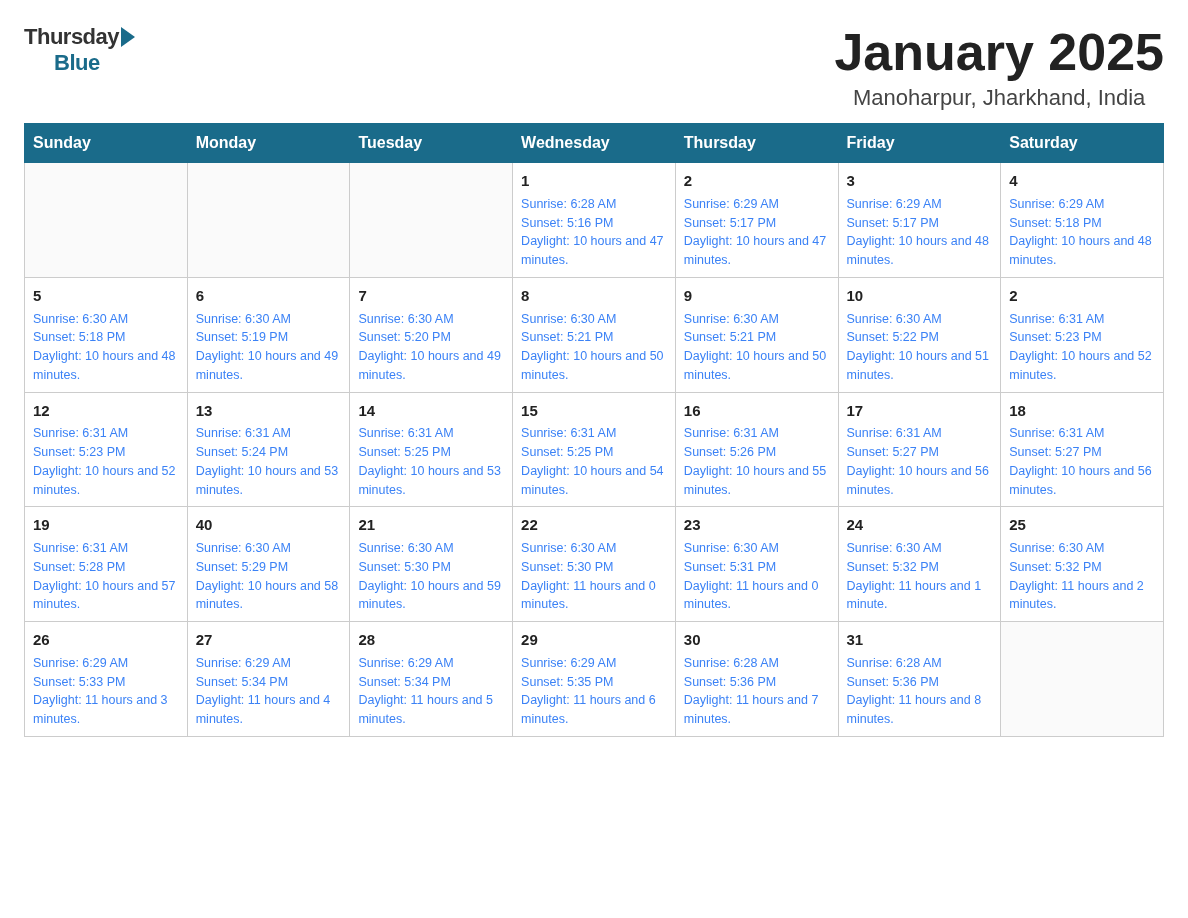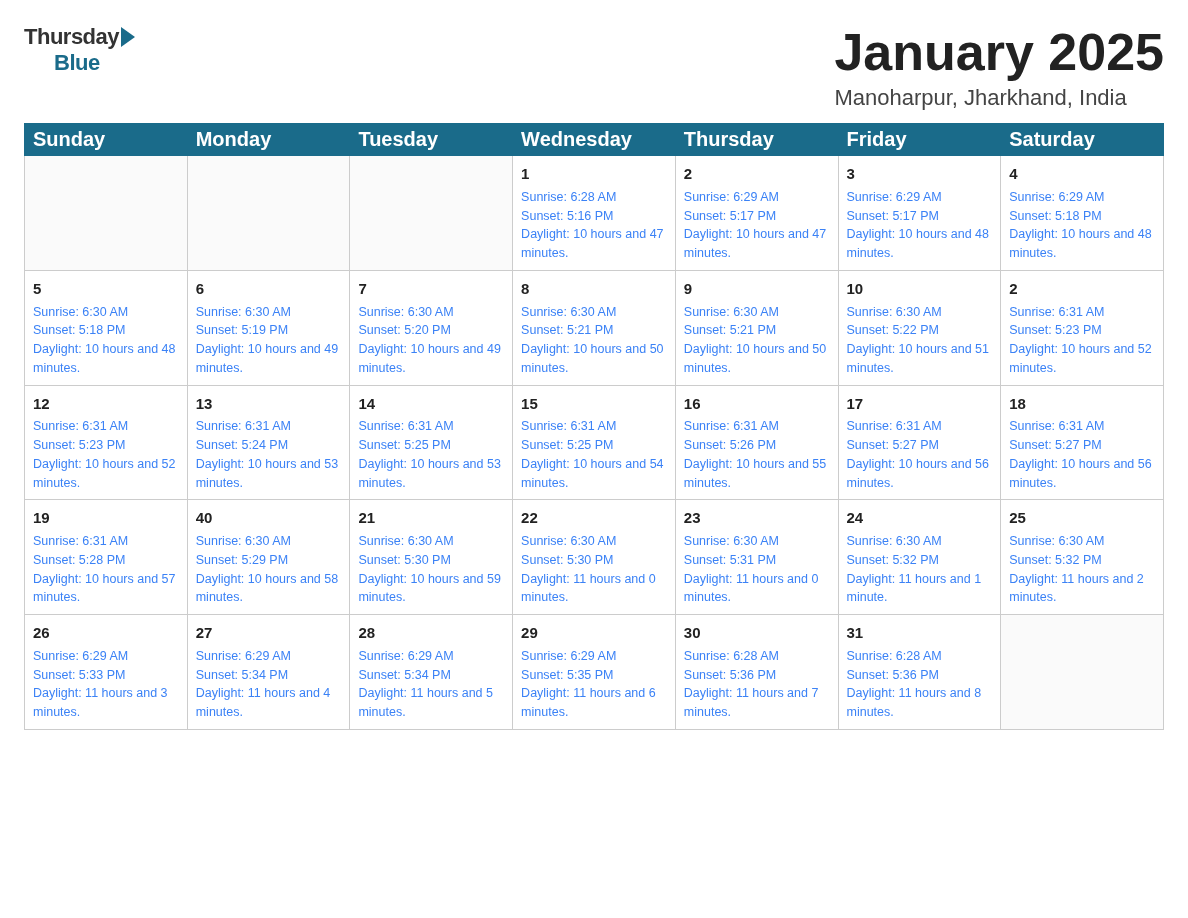"January 2025" .title-block { text-align: left -> center }
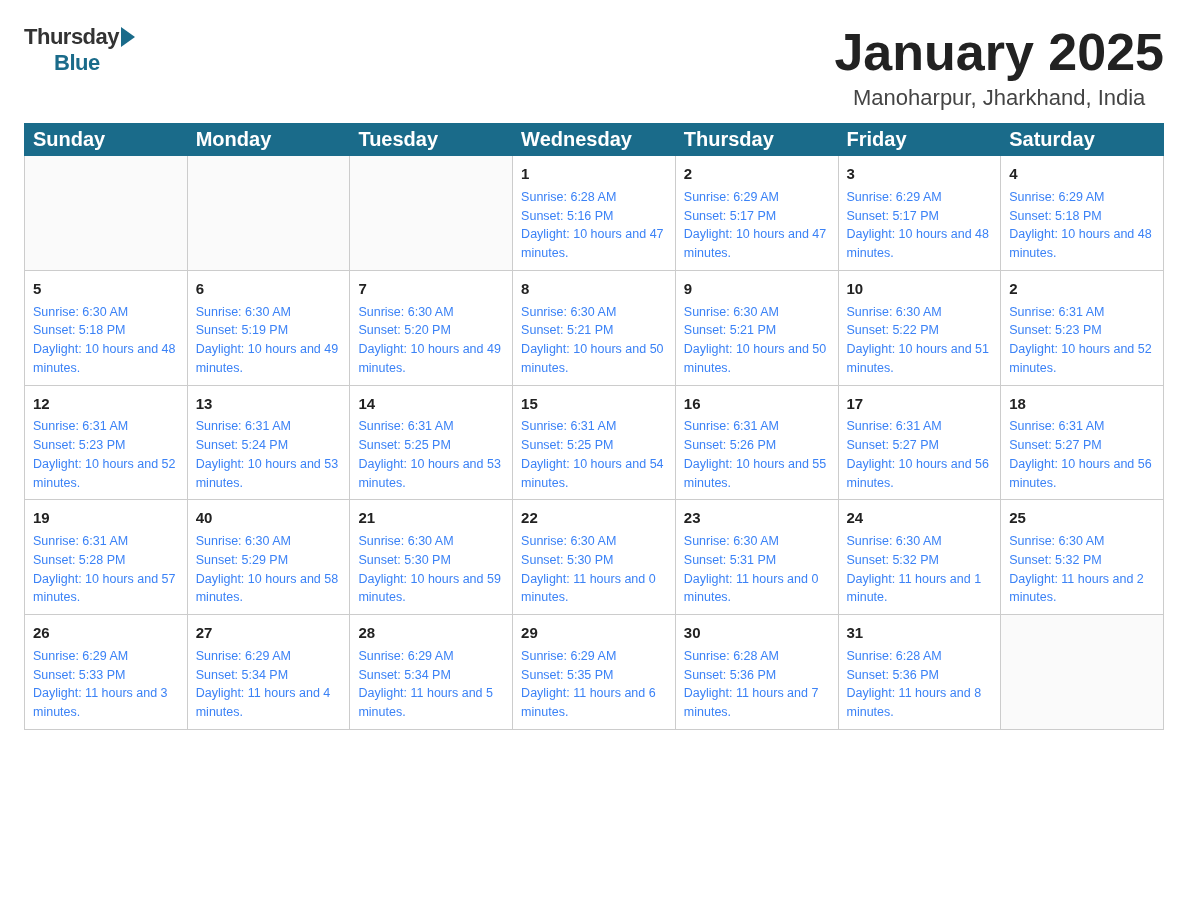"Sunday" thead tr th { font-size: 20px -> 16px; padding: 4px 8px -> 10px 8px }
